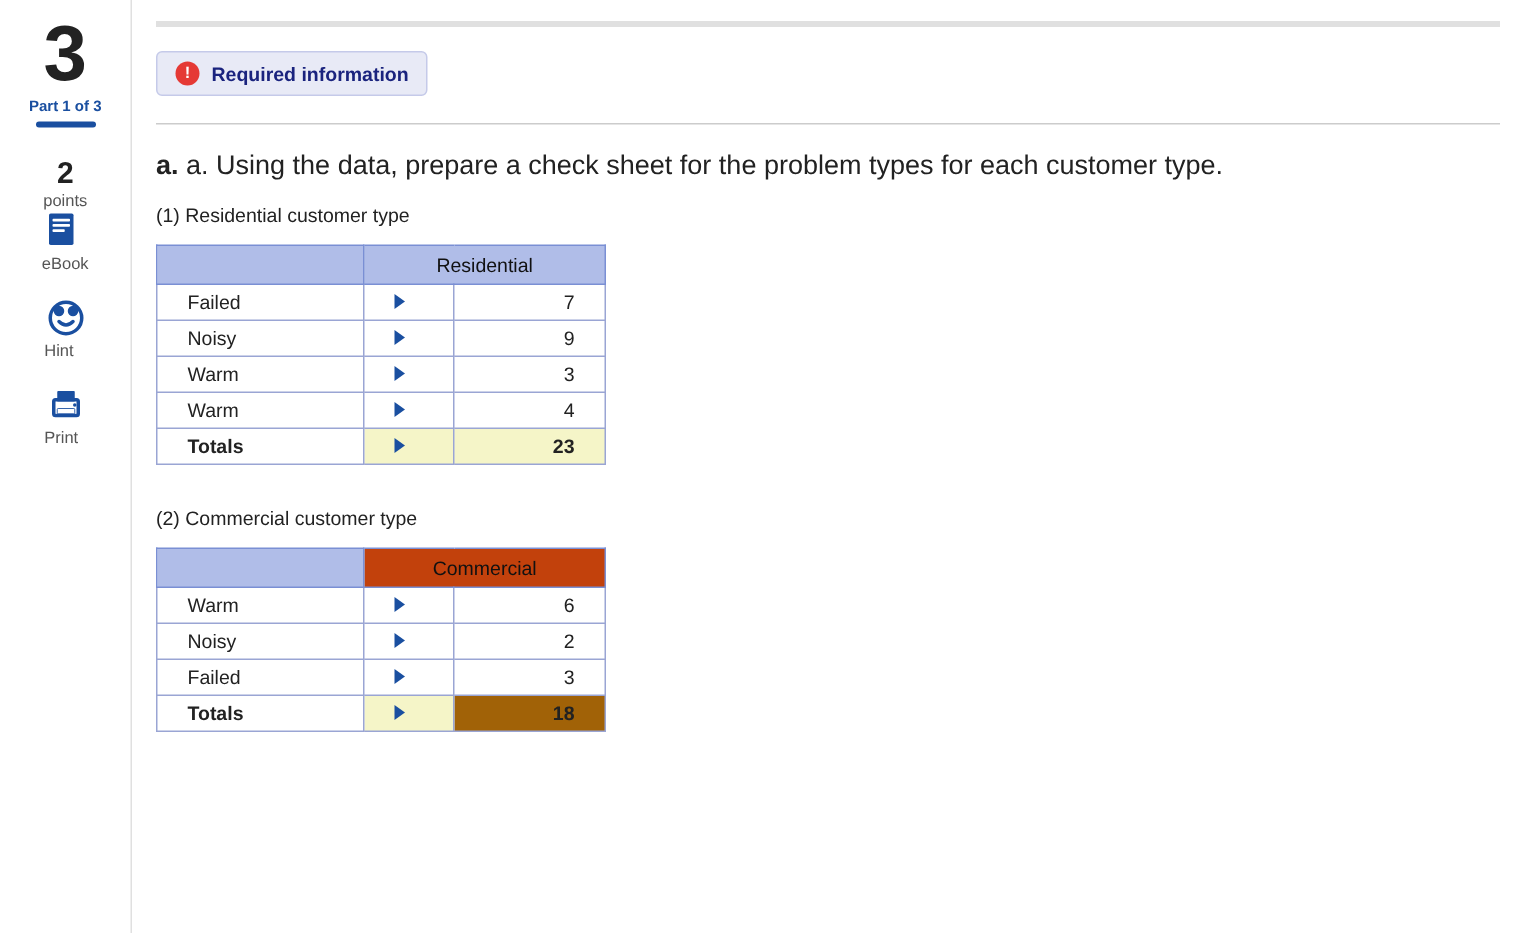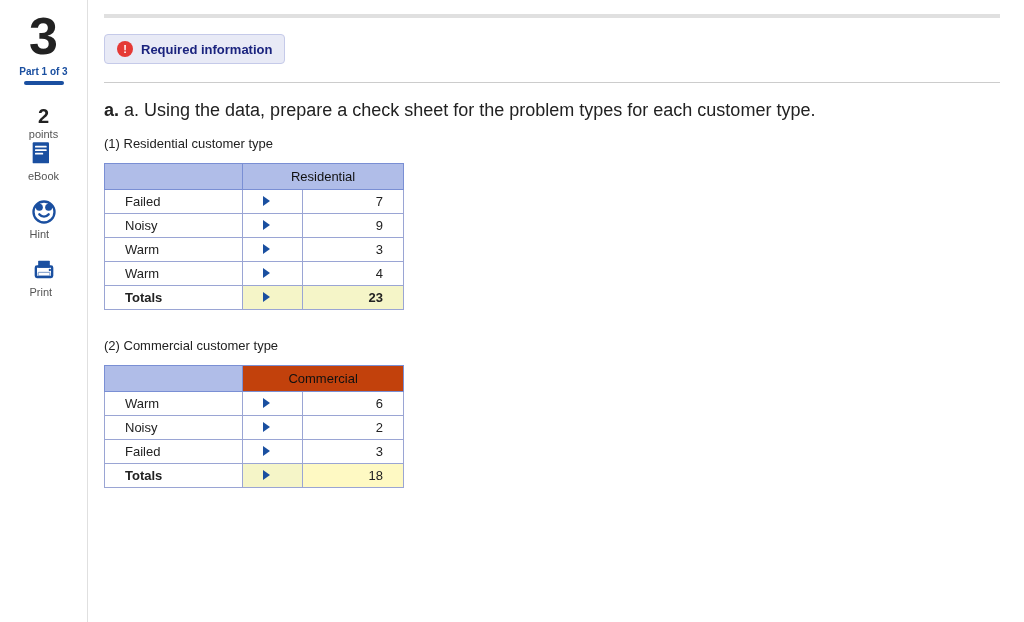"18" td { background: #fef9c3 -> #a16207; font-weight: normal -> bold }
